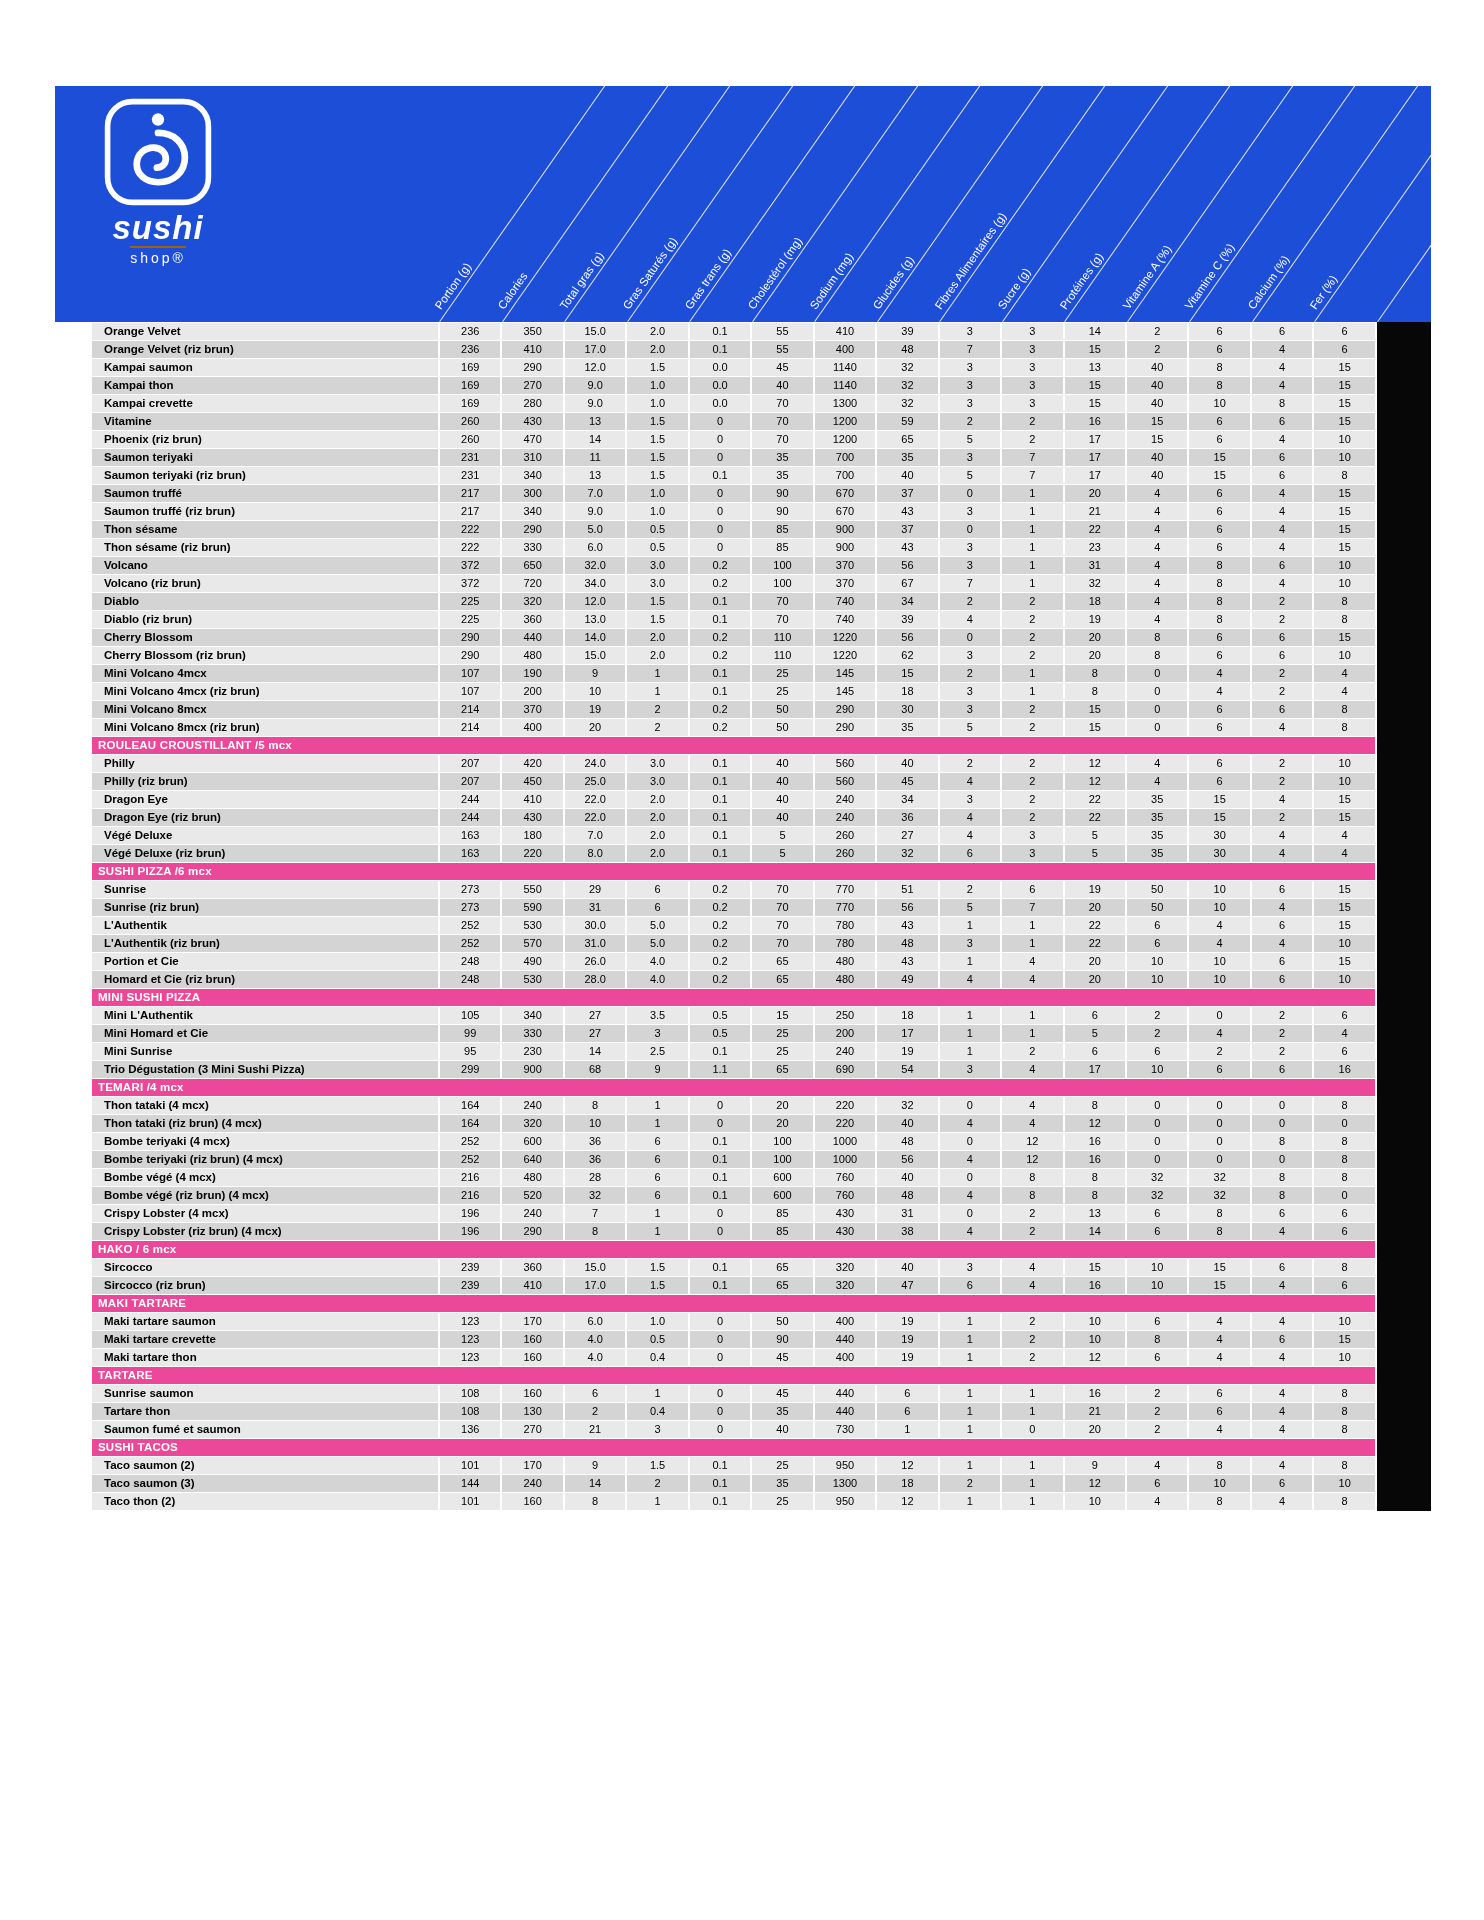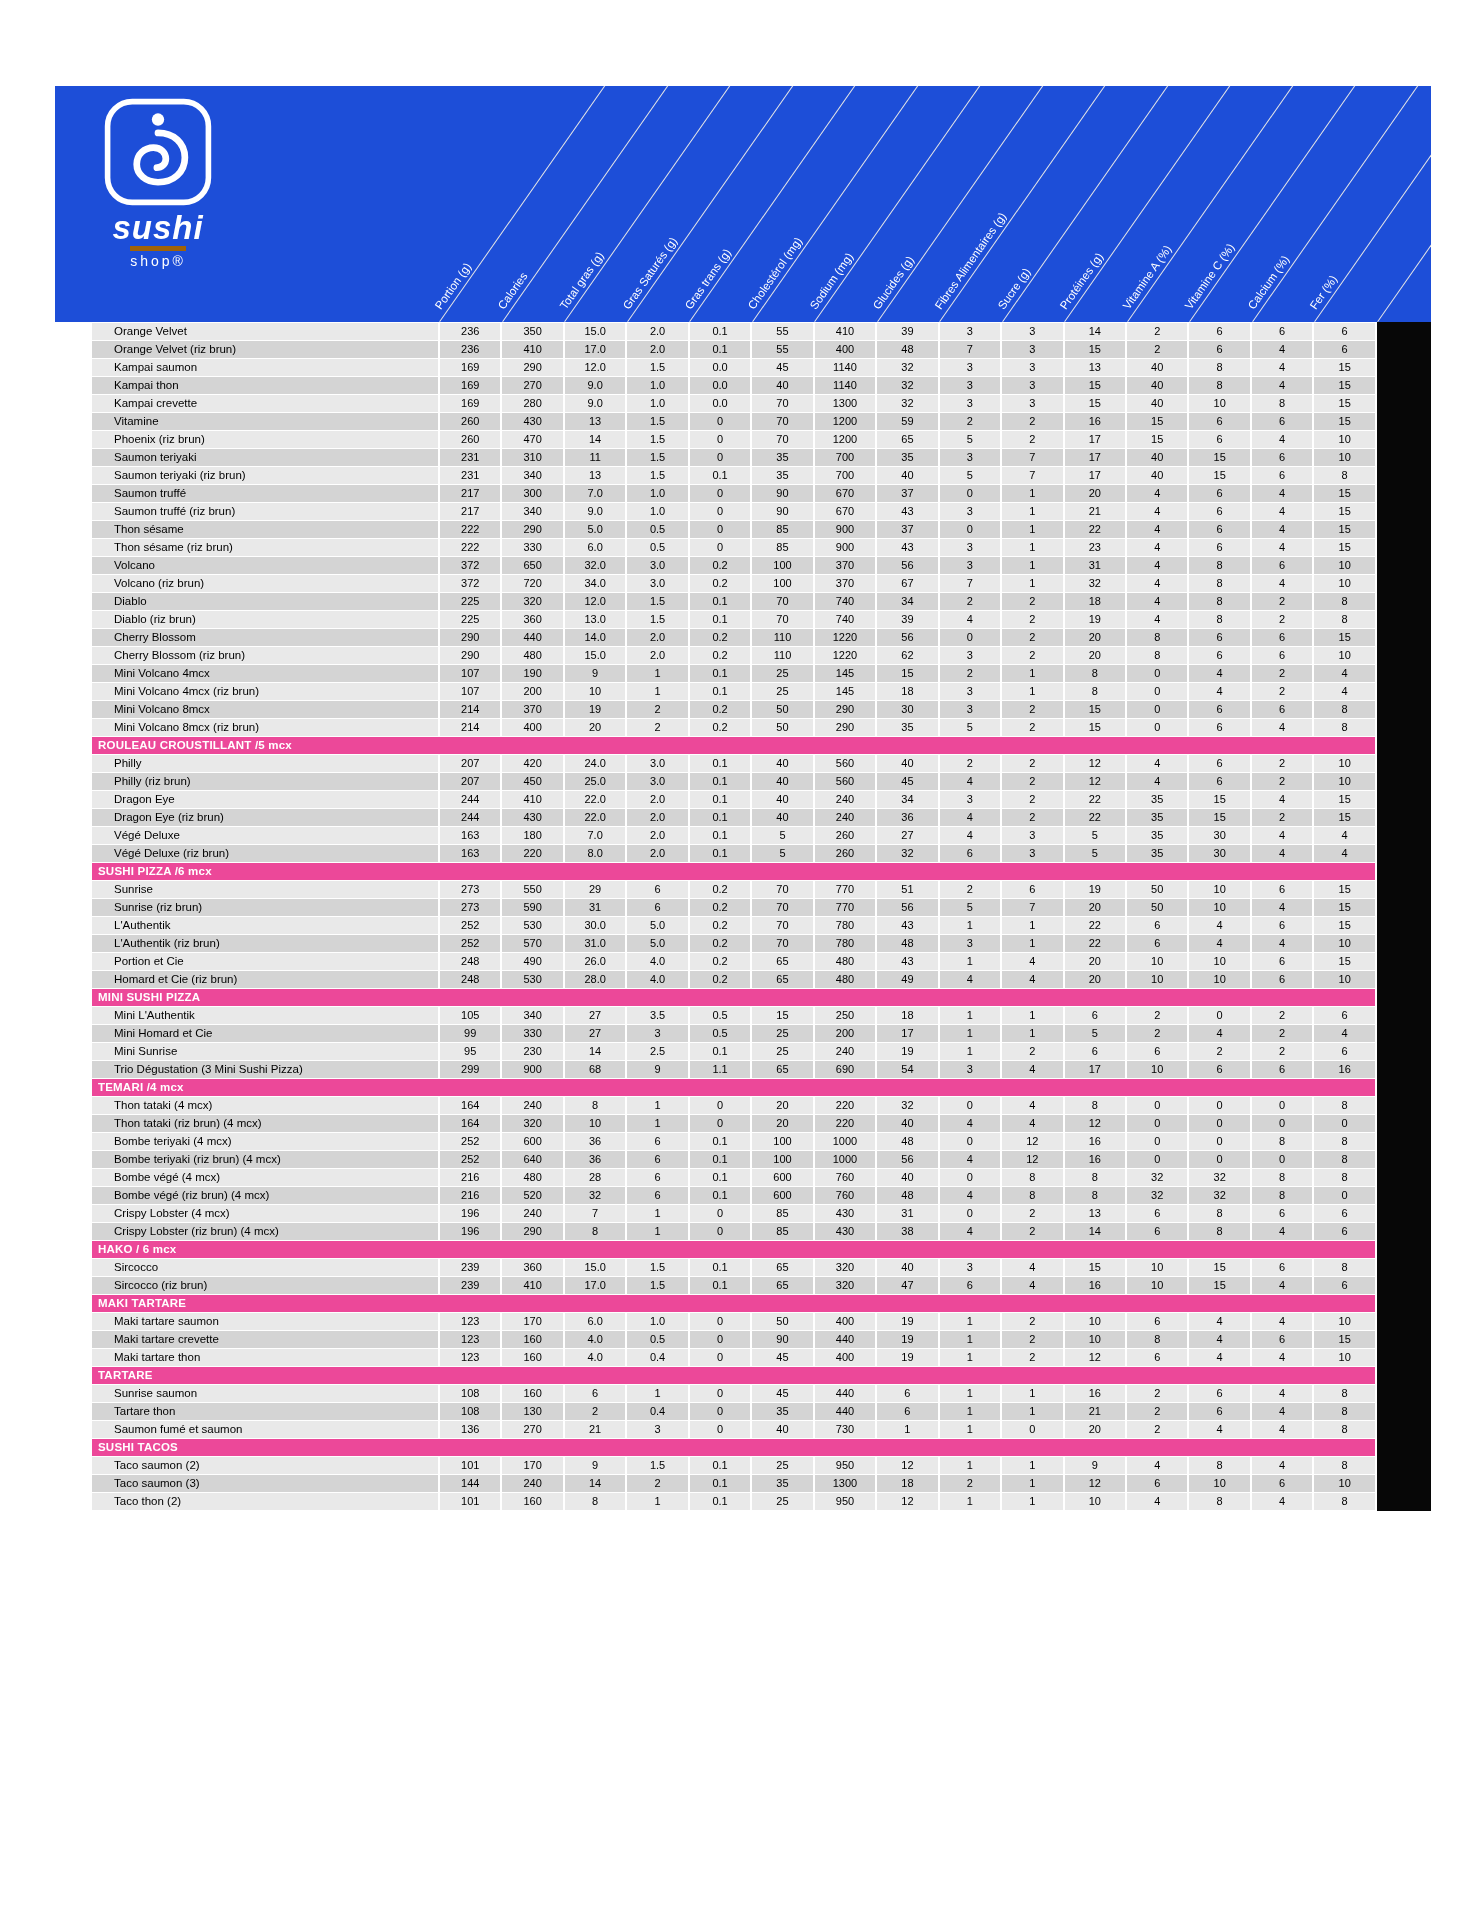"shop®" .brand-bottom { border-top: 5px solid #a16207 -> 2px solid #a16207 }
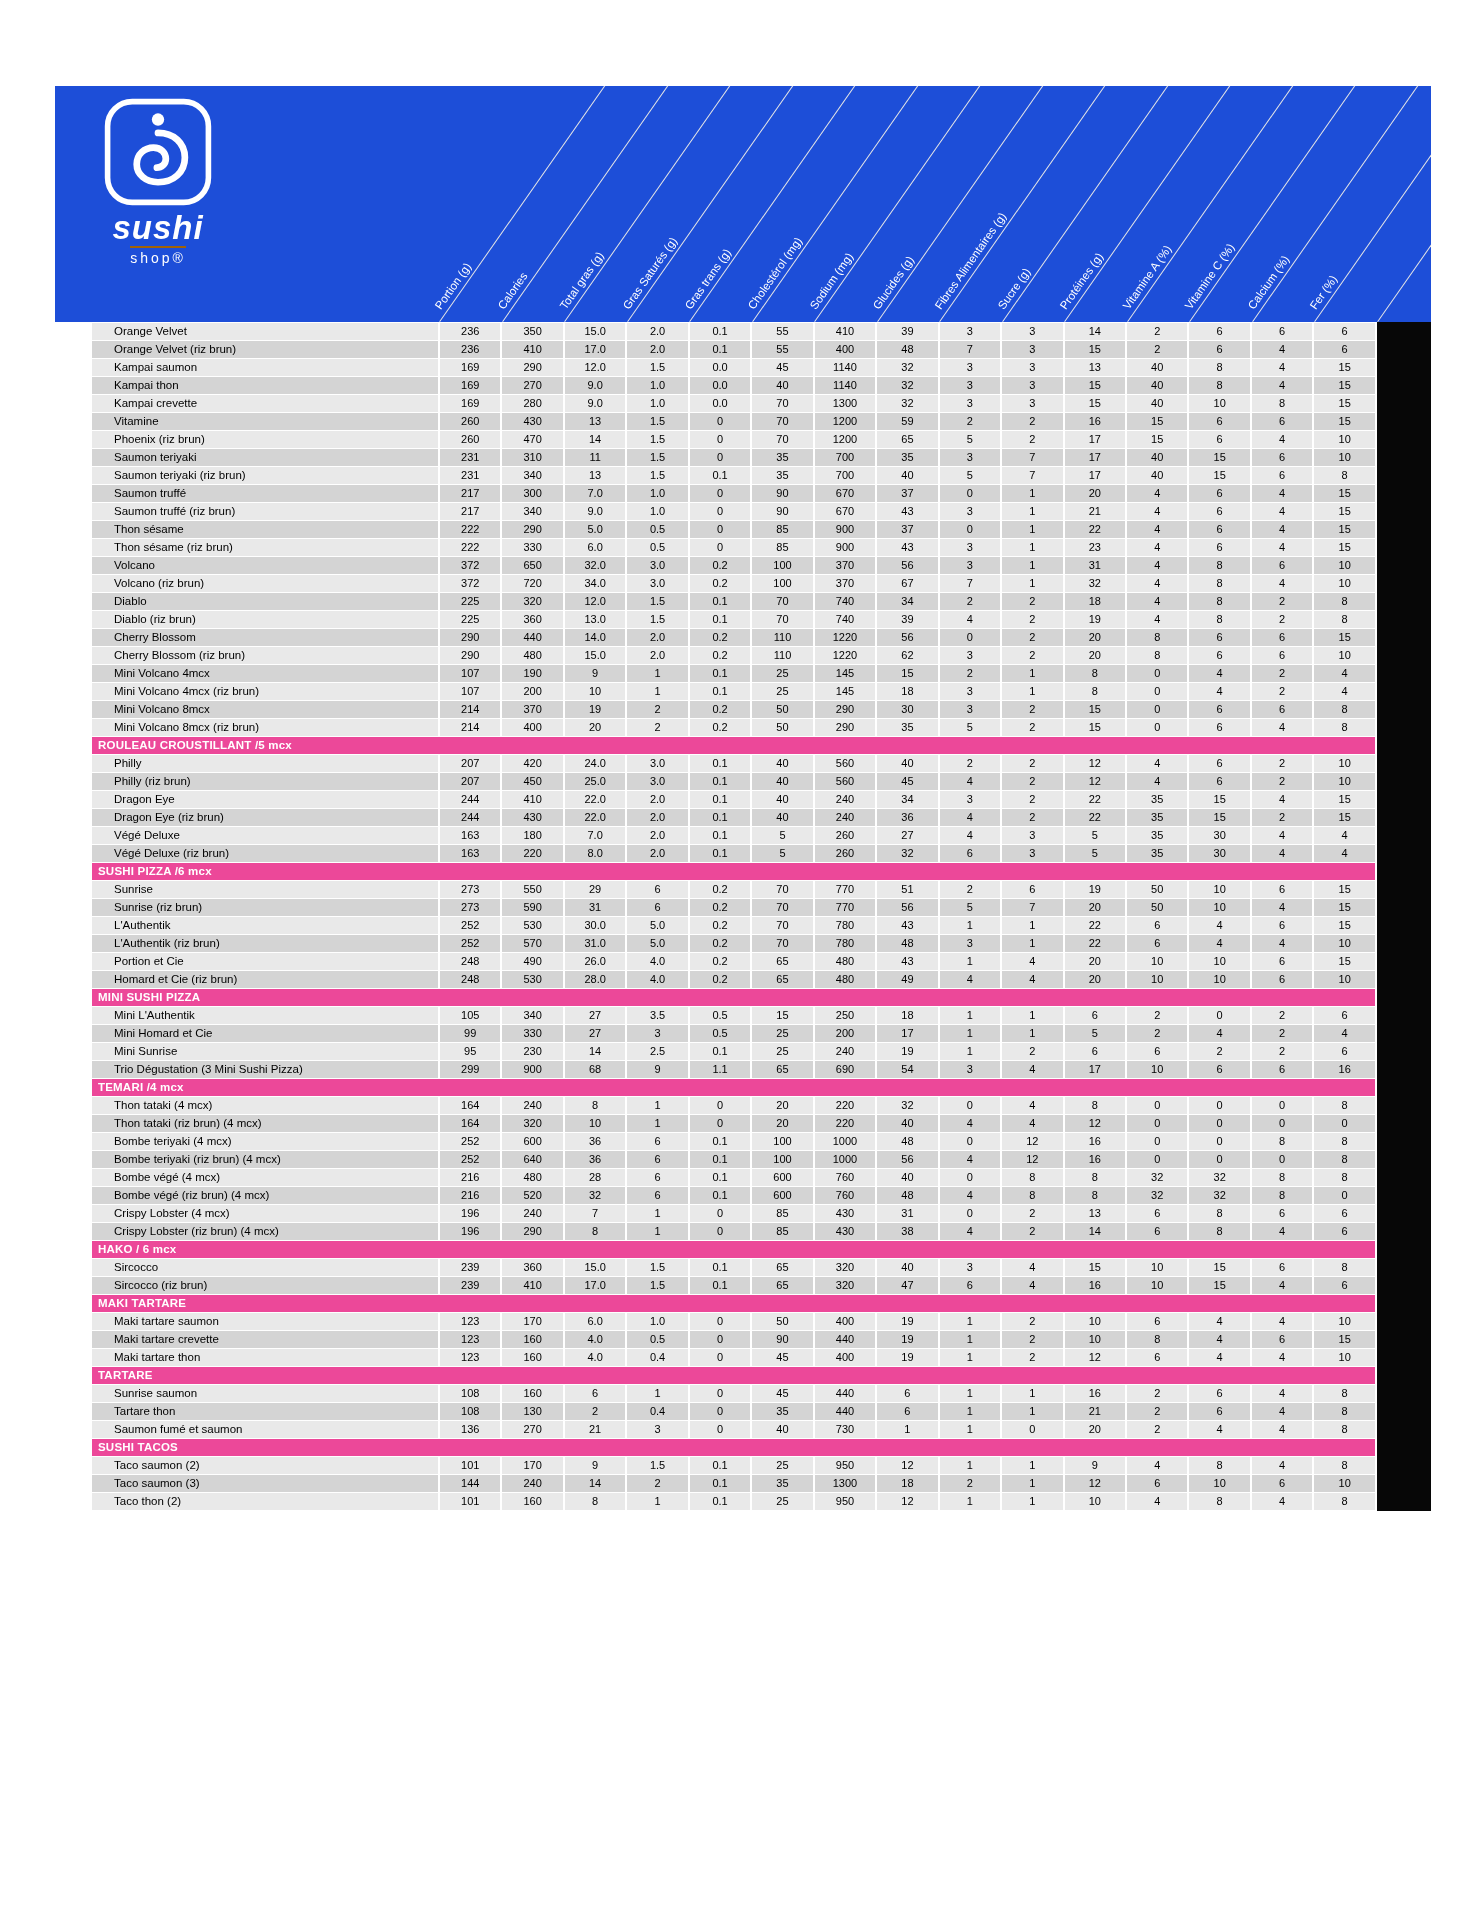"Orange Velvet" td.name { font-weight: none -> bold; padding-left: 22px -> 12px }
